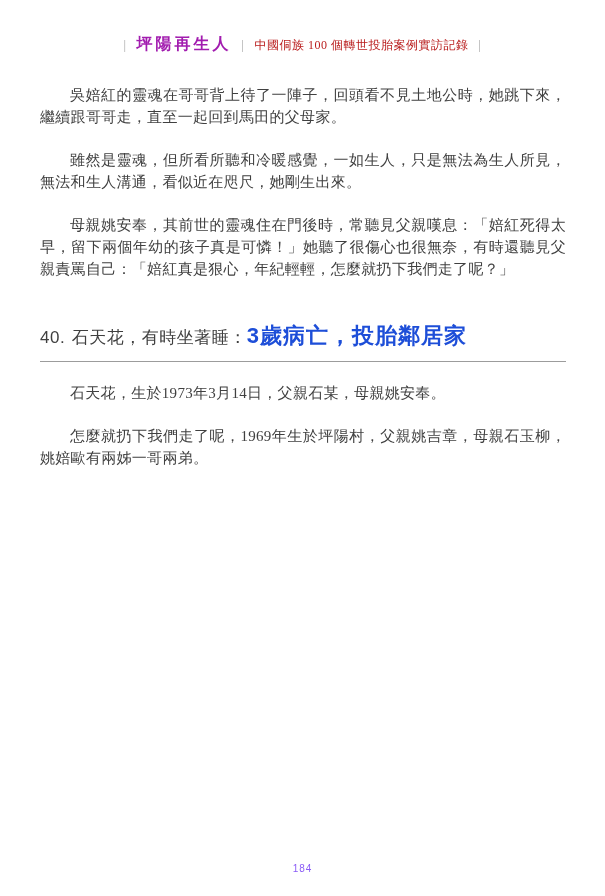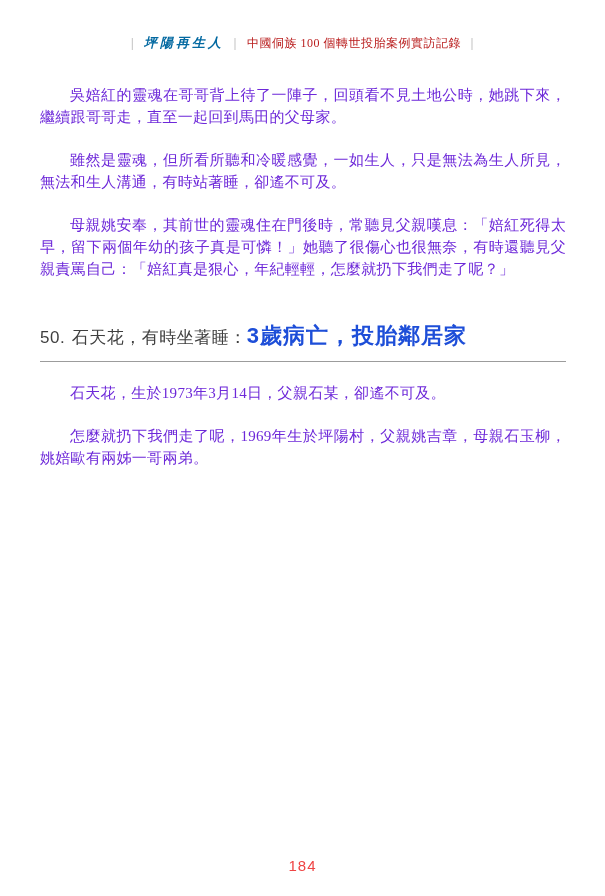"坪陽再生人" .running-header .book-title { color: #0369a1 -> #a21caf; font-size: 13px -> 16px; font-style: italic -> none }
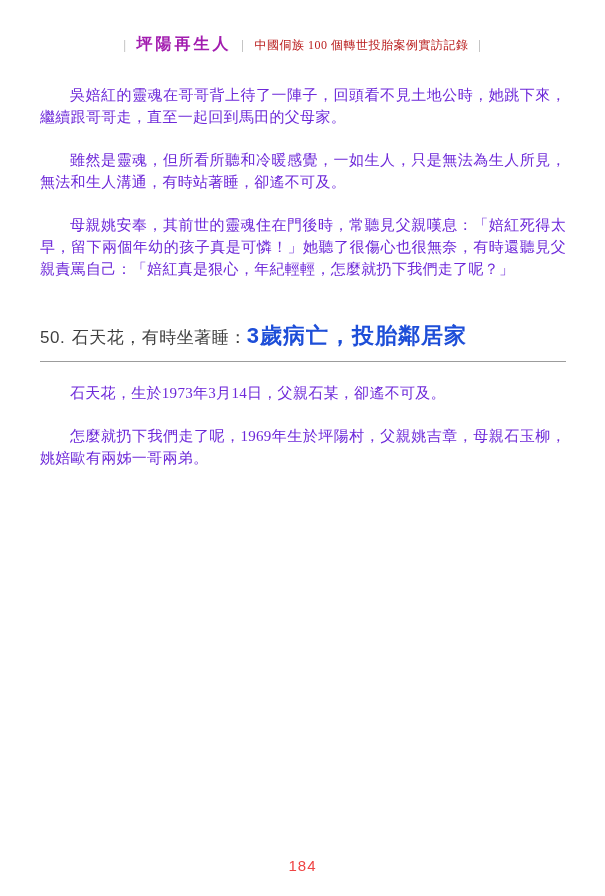"吳婄紅的靈魂在哥哥背上待了一陣子，回頭看不見土地公時，她跳下來，繼續跟哥哥走，直" p.body-para { color: #6d28d9 -> #404040 }
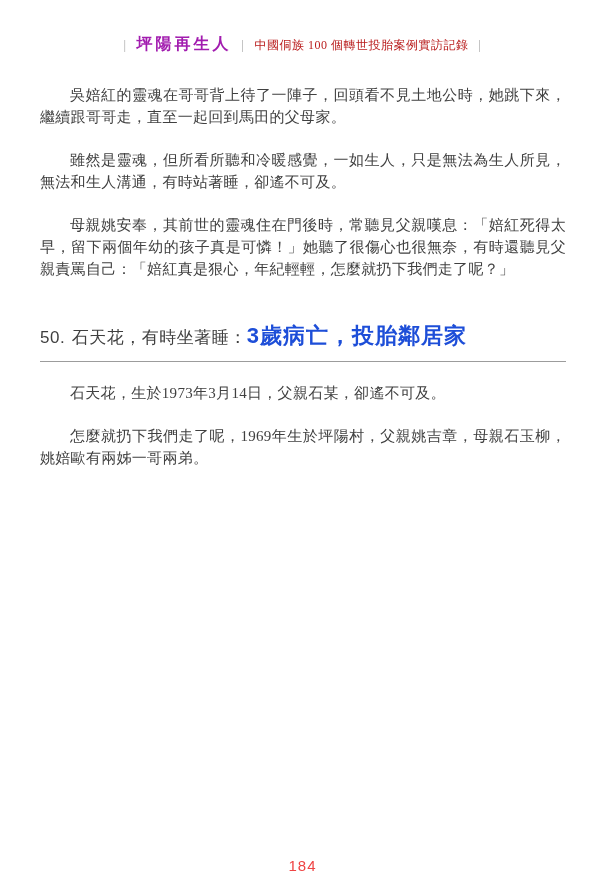"雖然是靈魂，但所看所聽和冷暖感覺，一如生人，只是無法為生人所見，無法和生人溝通，" p.body-para { text: 有時站著睡，卻遙不可及 -> 看似近在咫尺，她剛生出來 }
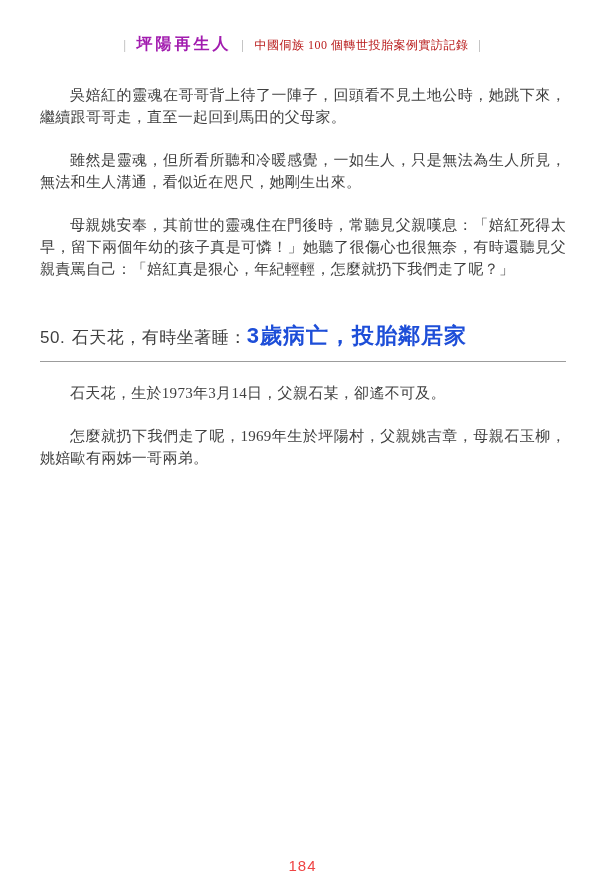"50." span.heading-prefix { text: 50 -> 40 }
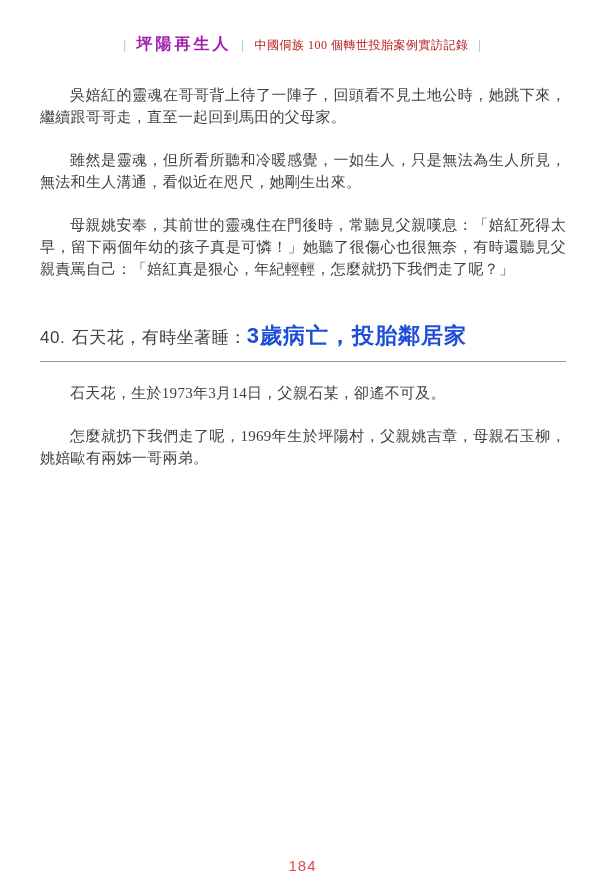"石天花，生於1973年3月14日，父親石某，卻遙不可及。" p.body-para { text: 卻遙不可及 -> 母親姚安奉 }
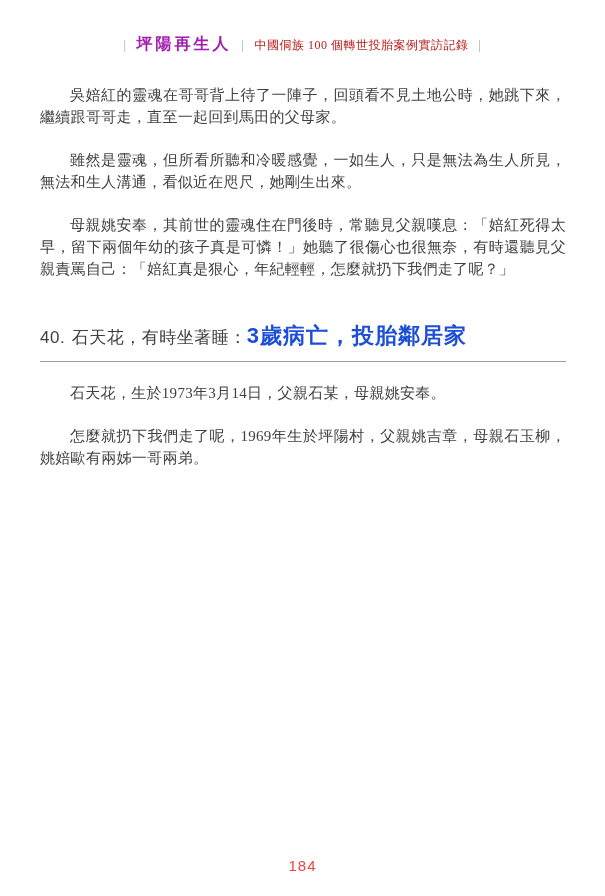"184" .page-number { color: #ef4444 -> #8b5cf6; font-size: 15px -> 10px }
